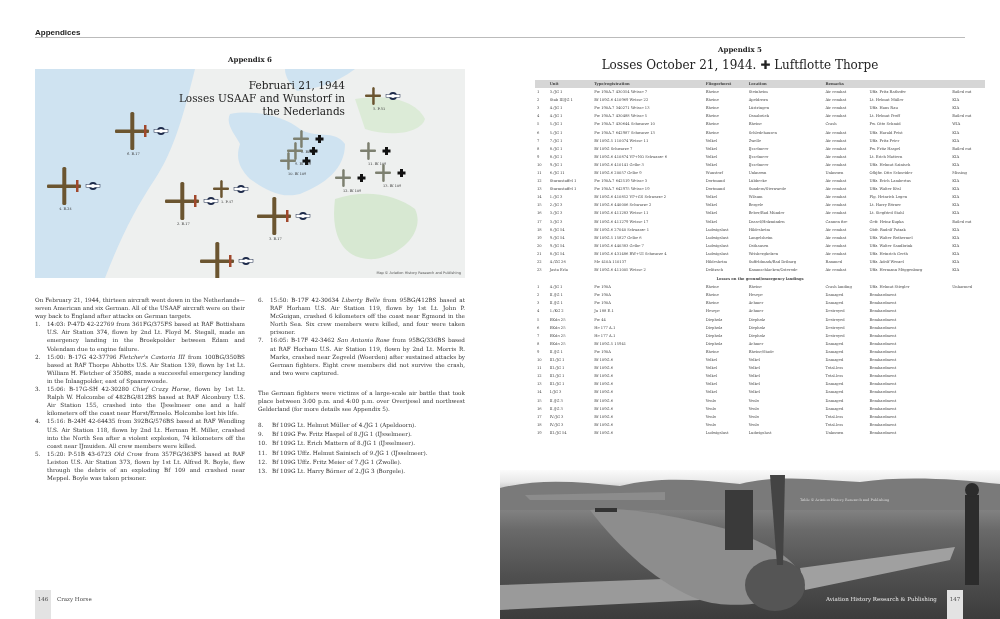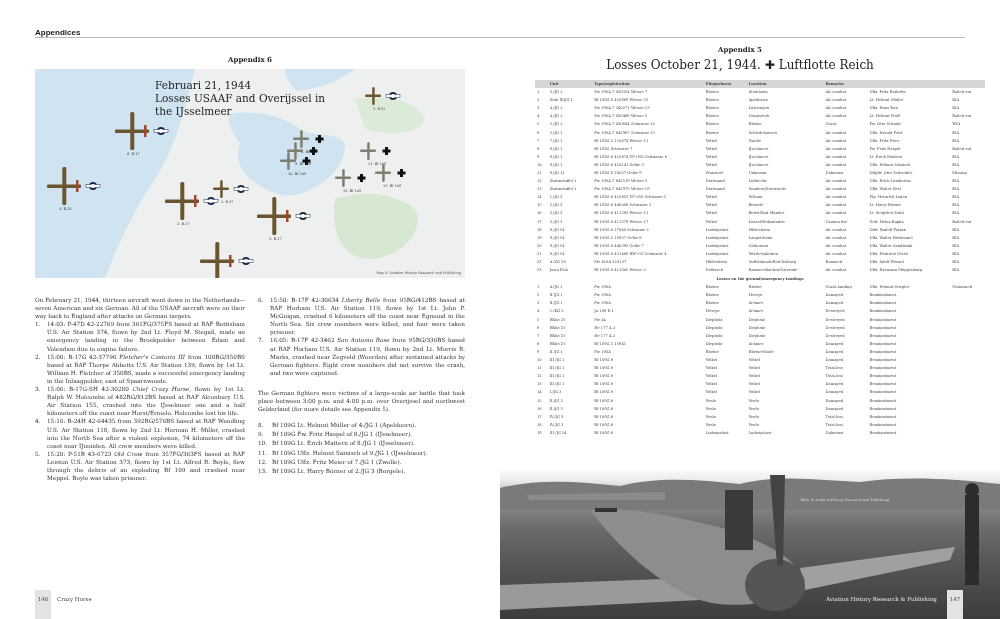"Luftflotte Reich" span { text: Reich -> Thorpe }
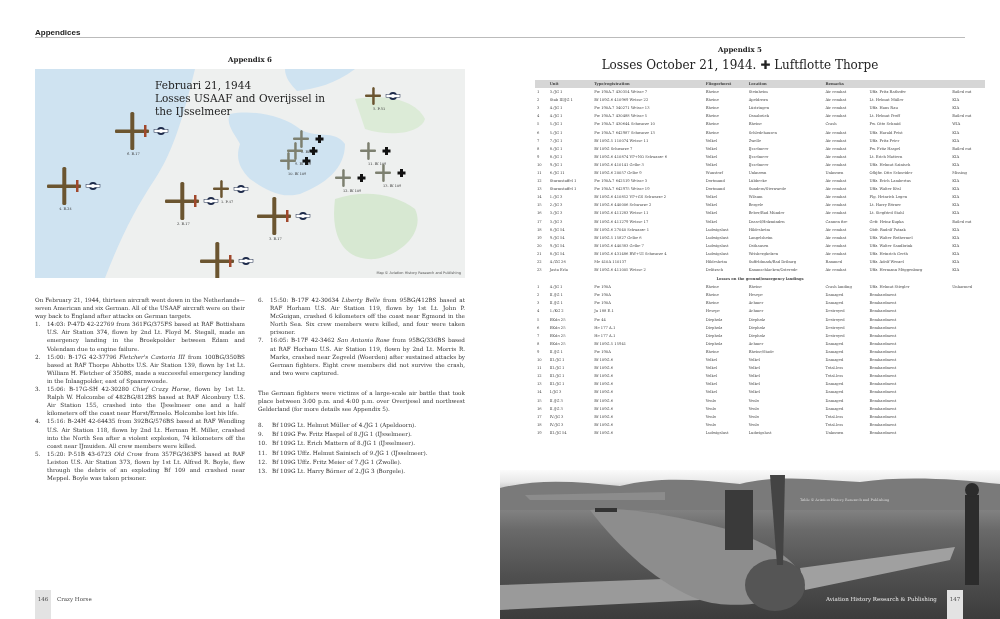"Februari 21, 1944" .map-title { text-align: left -> right }
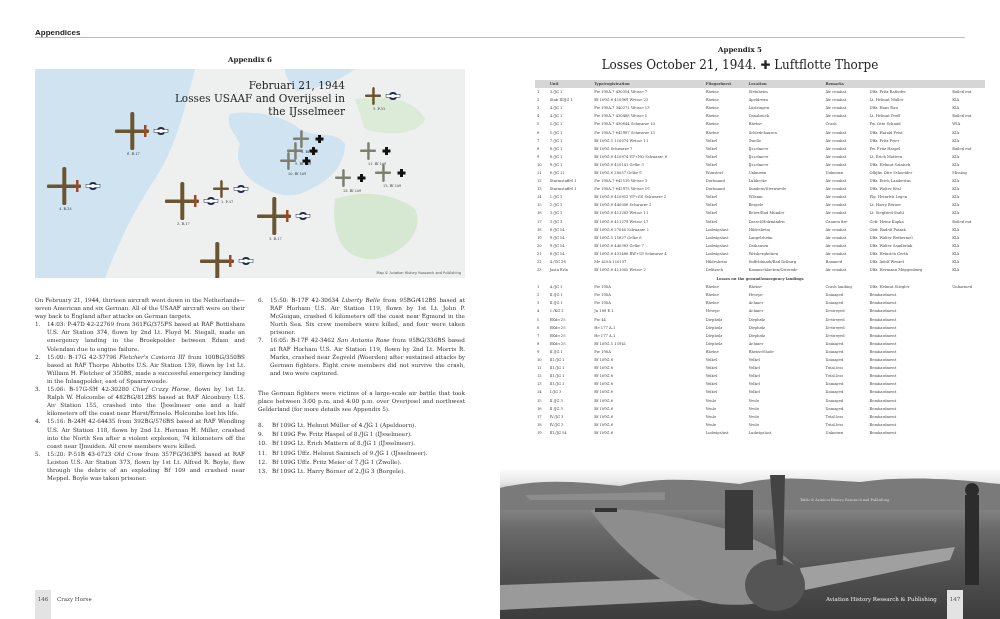"Losses USAAF and Overijssel in" div { text: Overijssel -> Wunstorf }
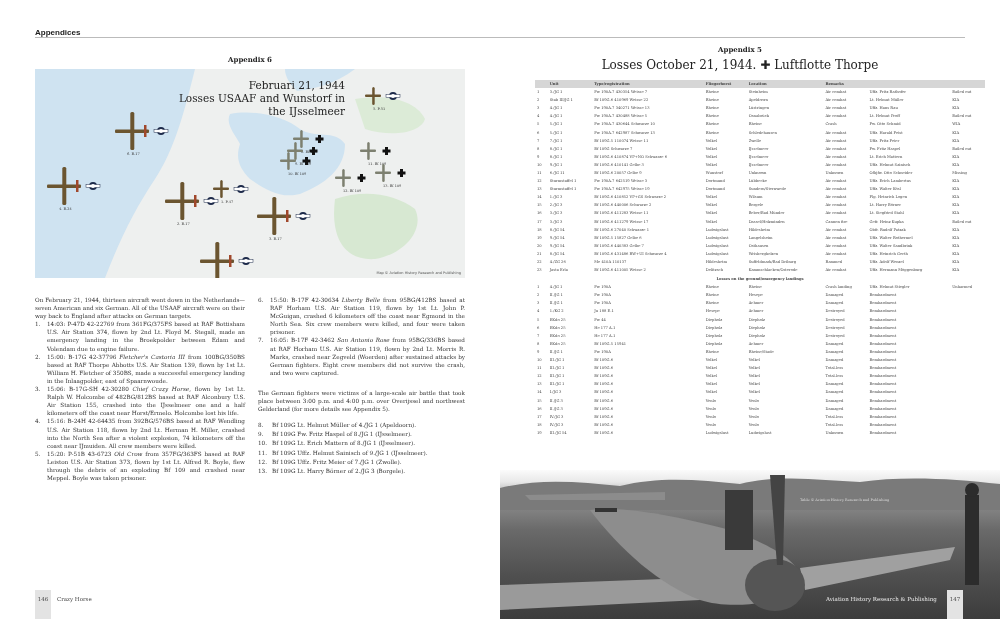"the IJsselmeer" div { text: IJsselmeer -> Nederlands }
